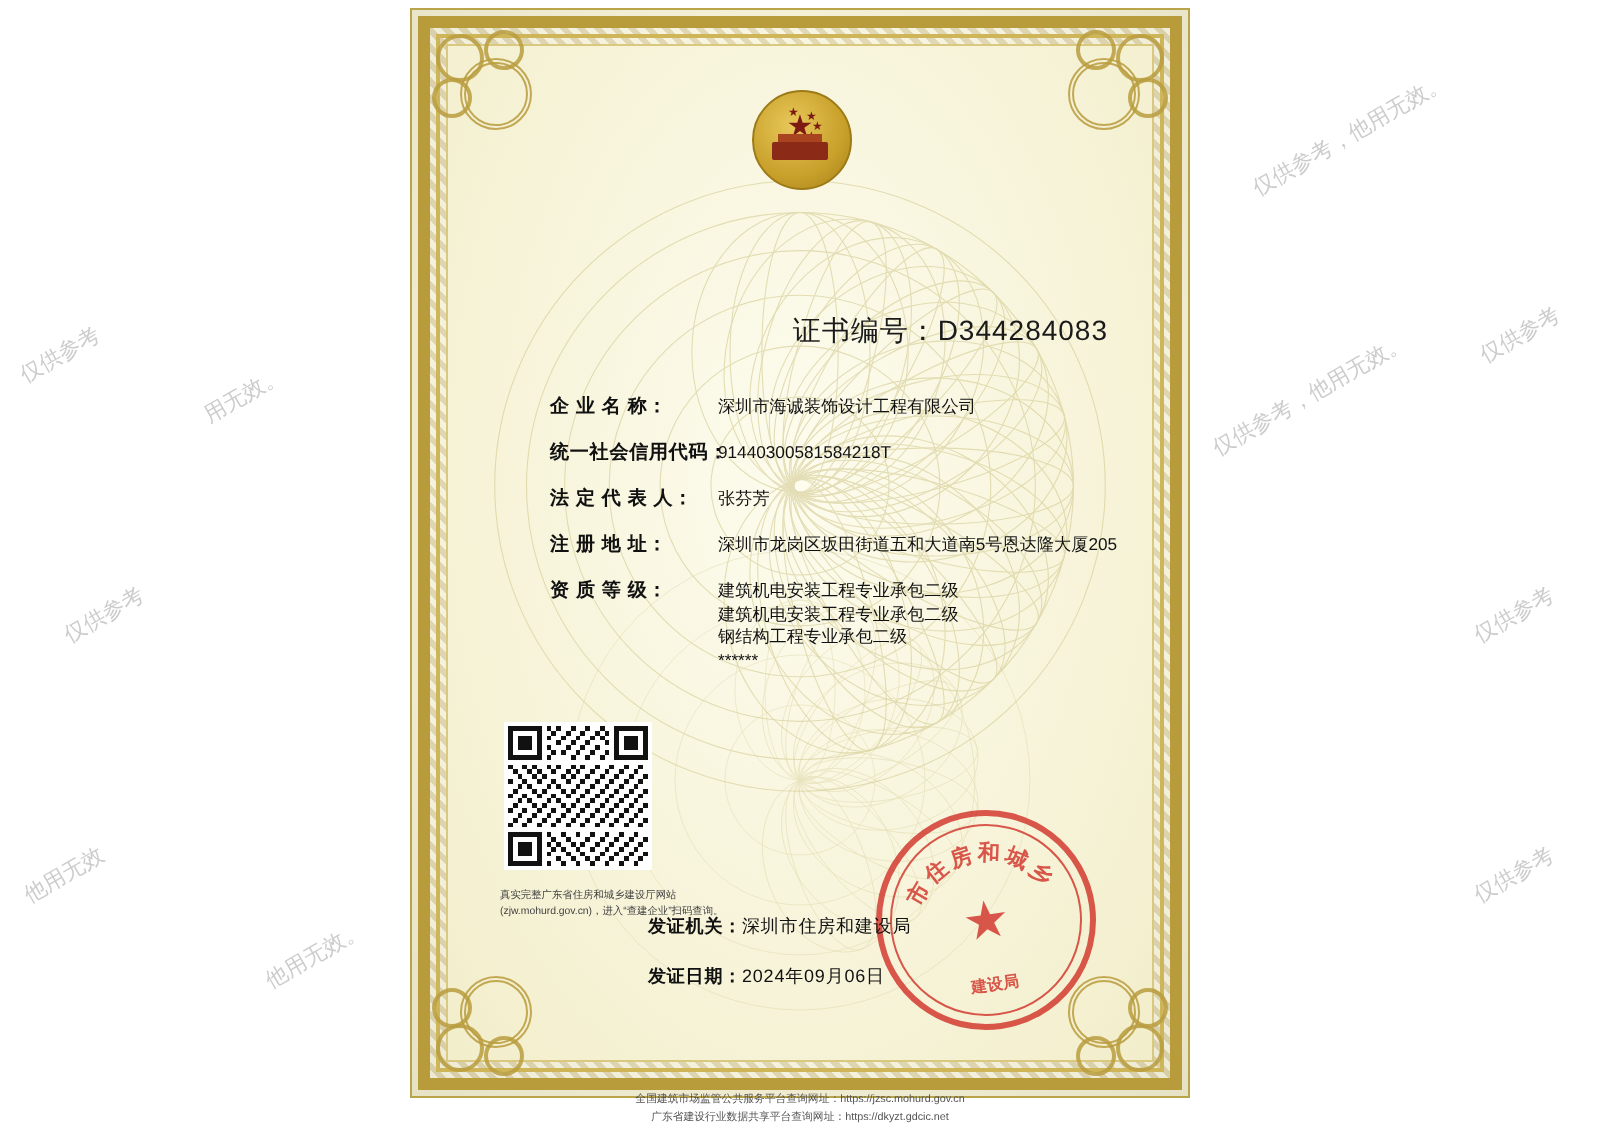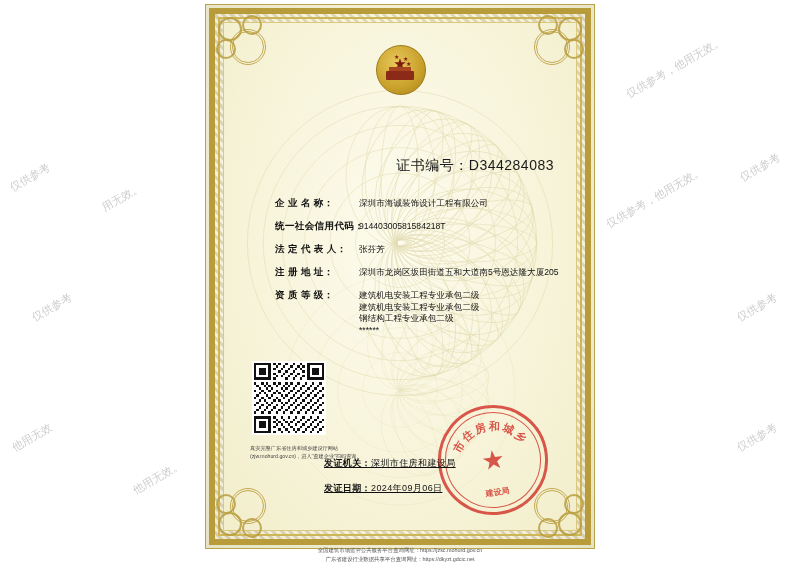"发证机关：深圳市住房和建设局" .issuer .irow { text-decoration: underline -> none }
